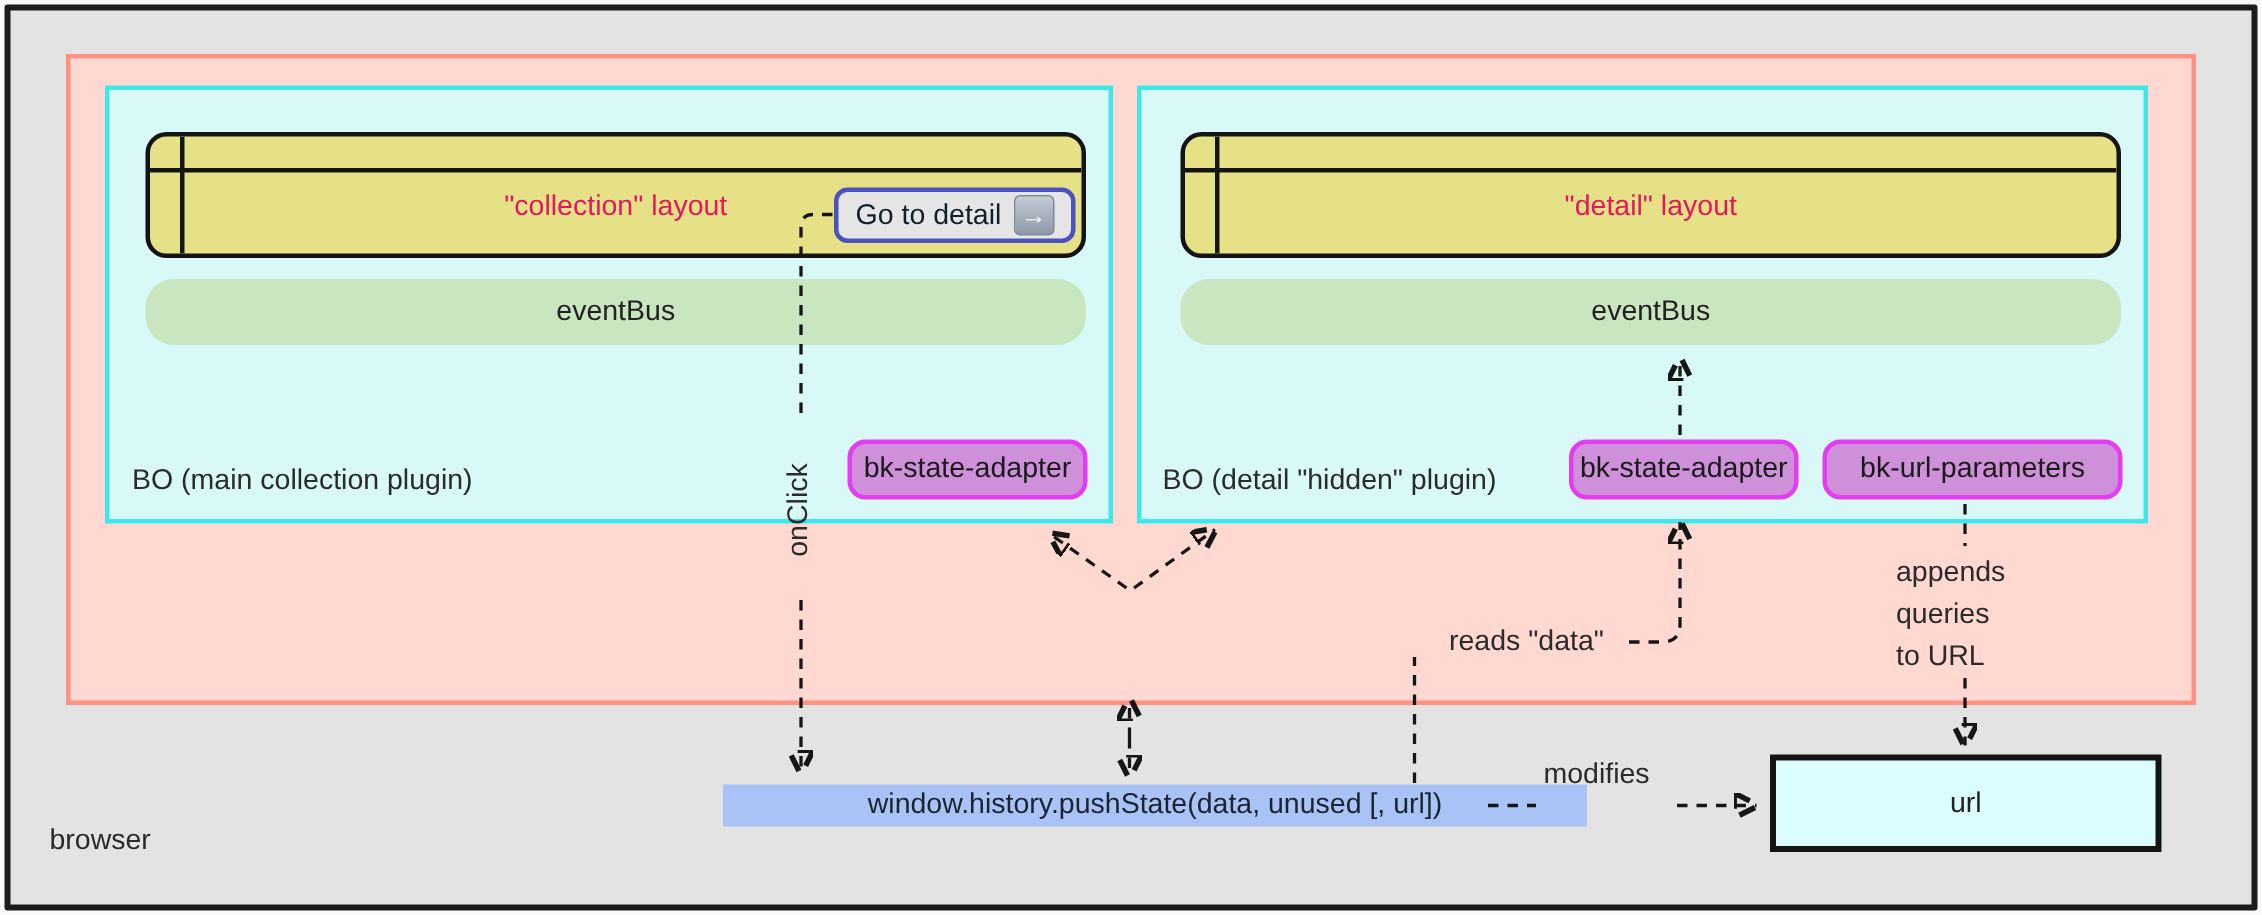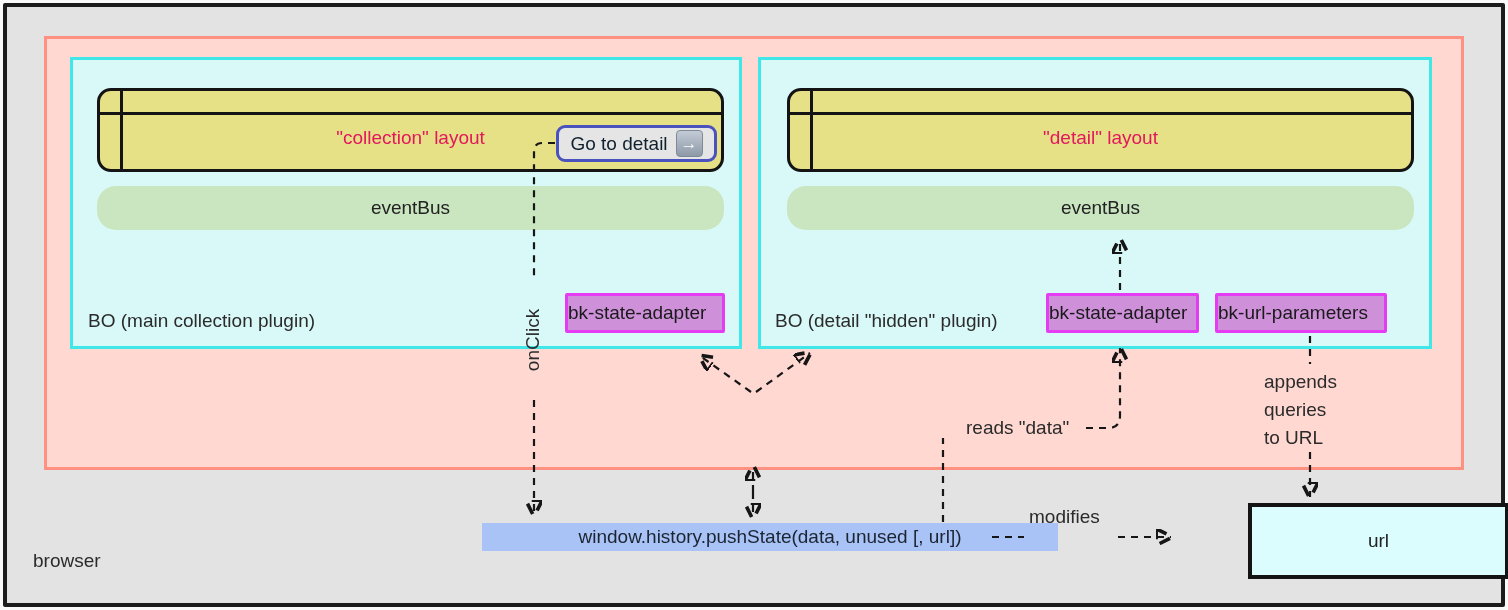"bk-state-adapter" .adapter { border-radius: 2px -> 12px; text-align: left -> center }
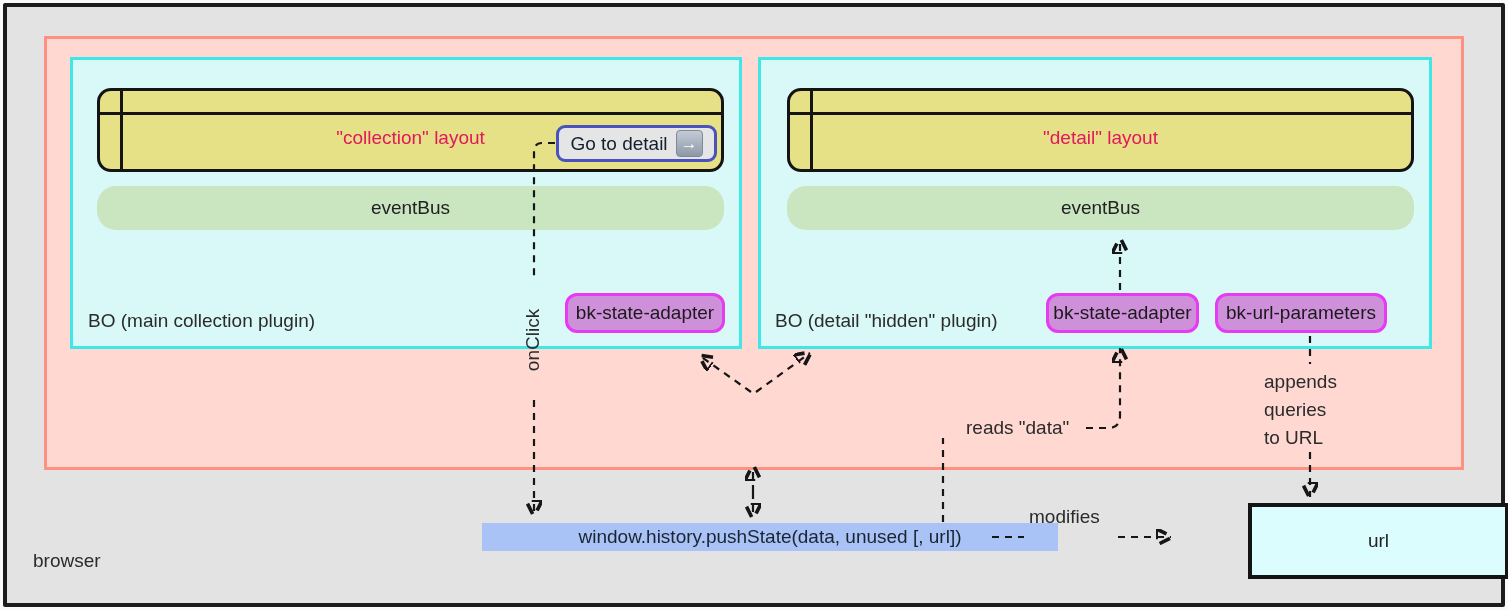"bk-url-parameters" .urlparams { width: 172px -> 200px }
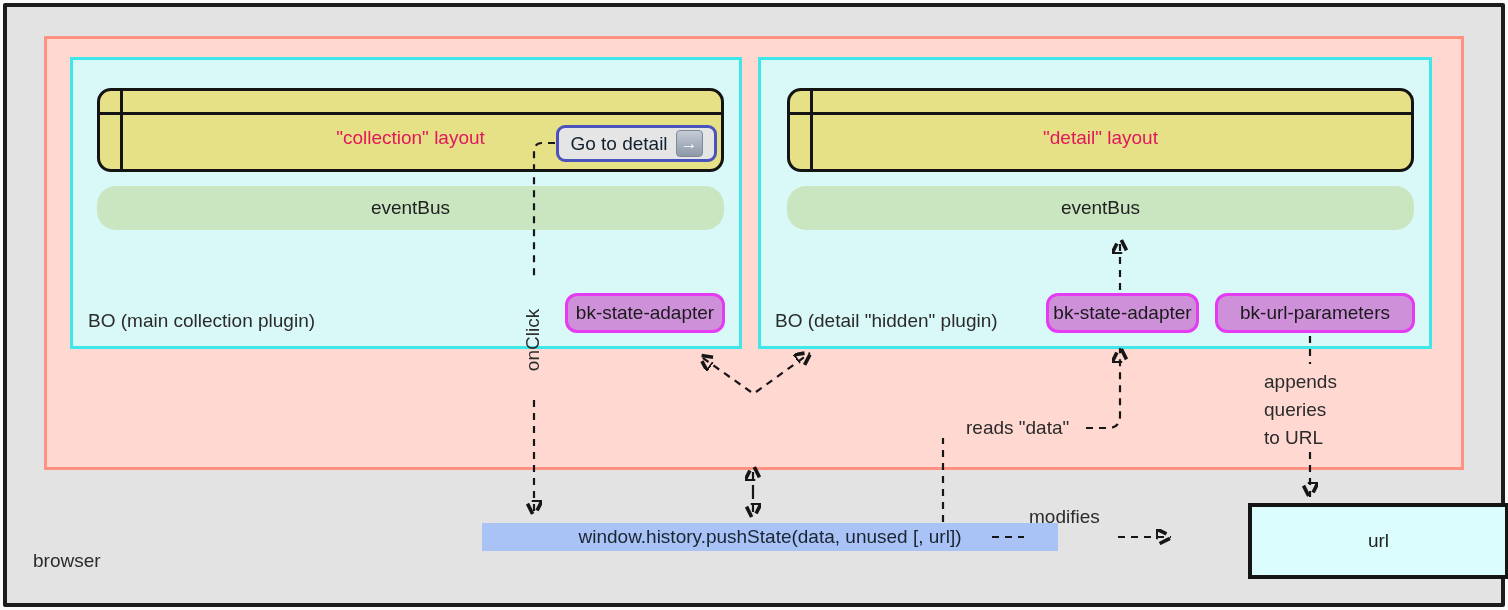"url" .urlbox { height: 76px -> 65px; left: 1248px -> 1180px }
